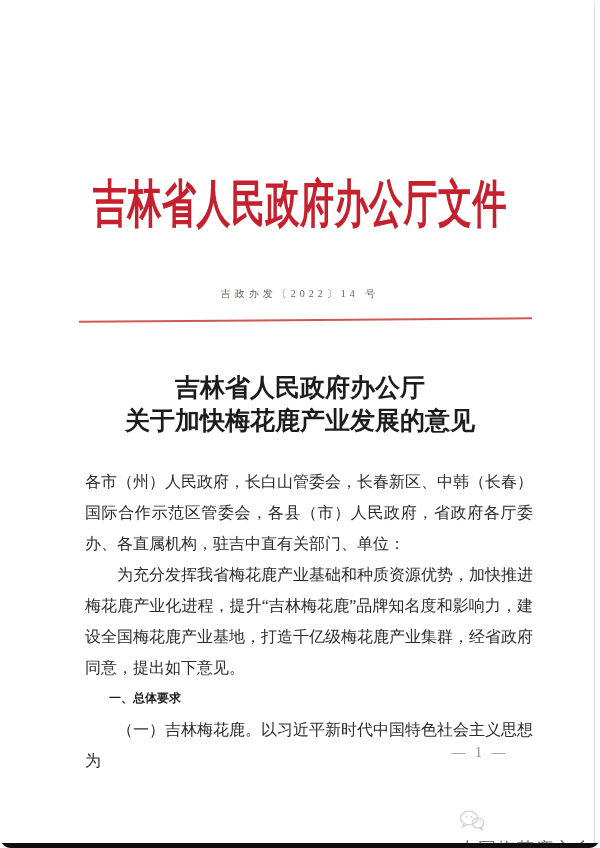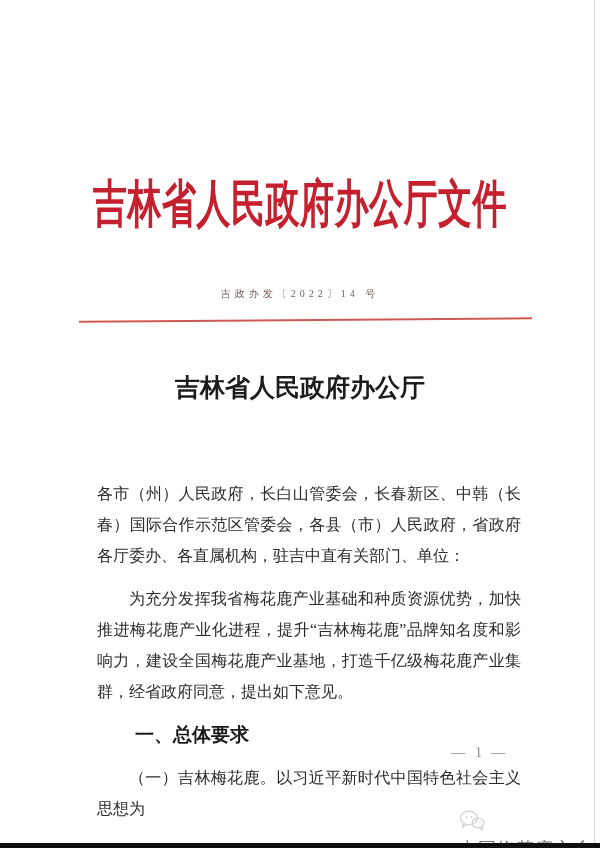"吉林省人民政府办公厅文件" .page { border-radius: none -> 11px }
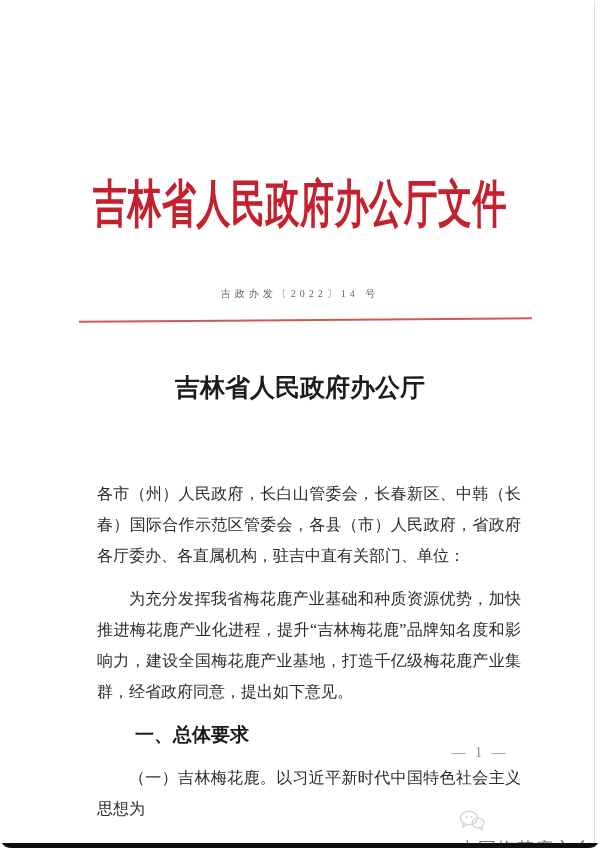"关于加快梅花鹿产业发展的意见" div { html: none -> <div>关于加快梅花鹿产业发展的意见</div> }
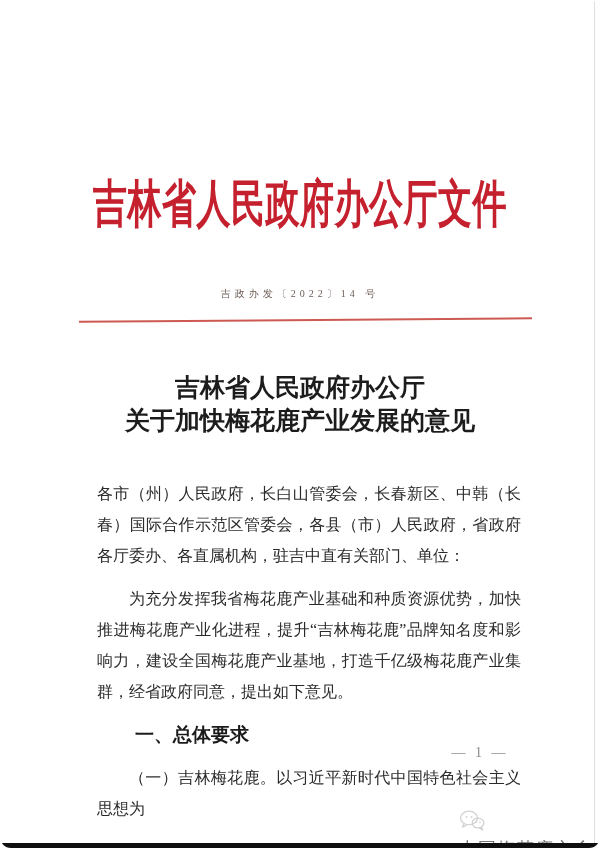"各市（州）人民政府，长白山管委会，长春新区、中韩（长春）国际合作示范区管委会，各" .body-text p { margin: 12px -> 0 }
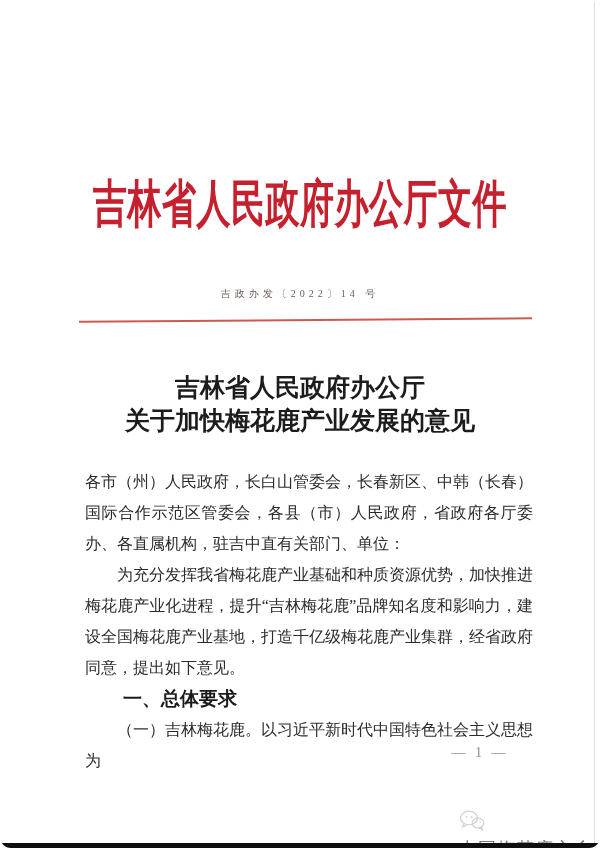"一、总体要求" .section-heading { font-size: 19px -> 12px }
